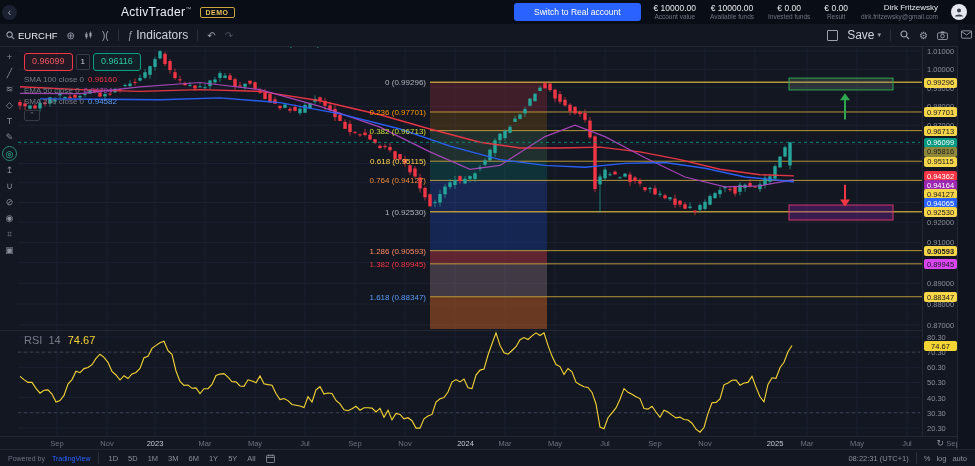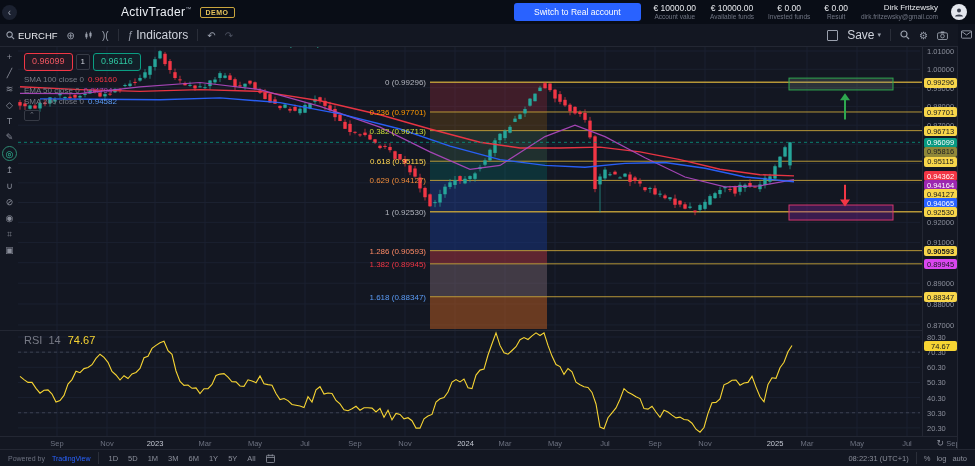"0.629 (0.94127)" div.fib-label { text: 0.629 -> 0.764 }
